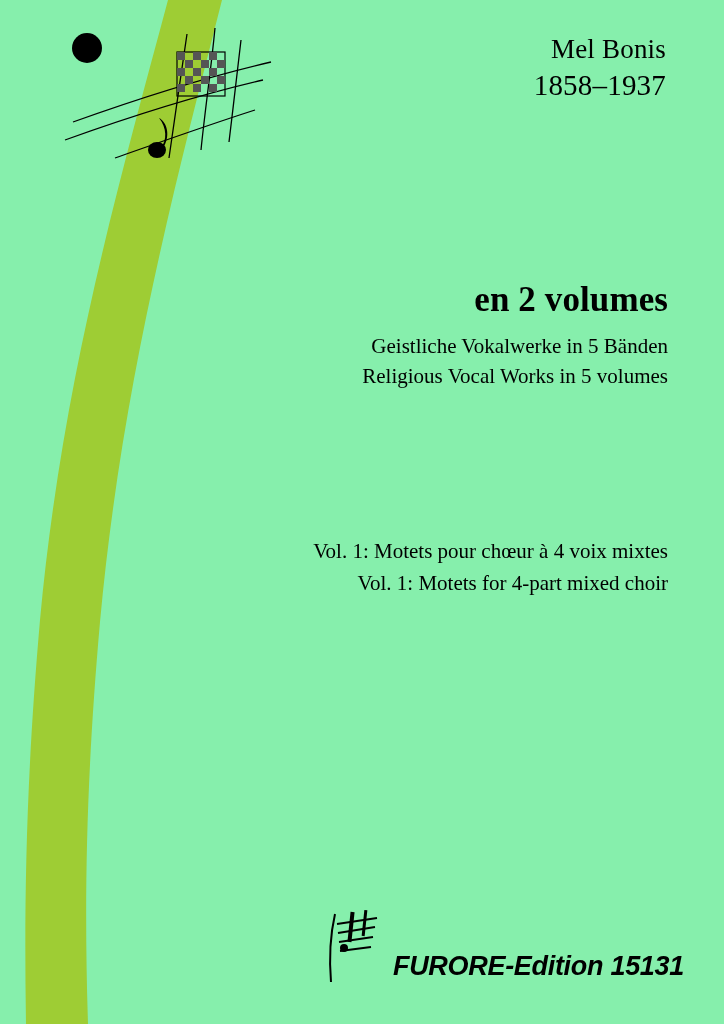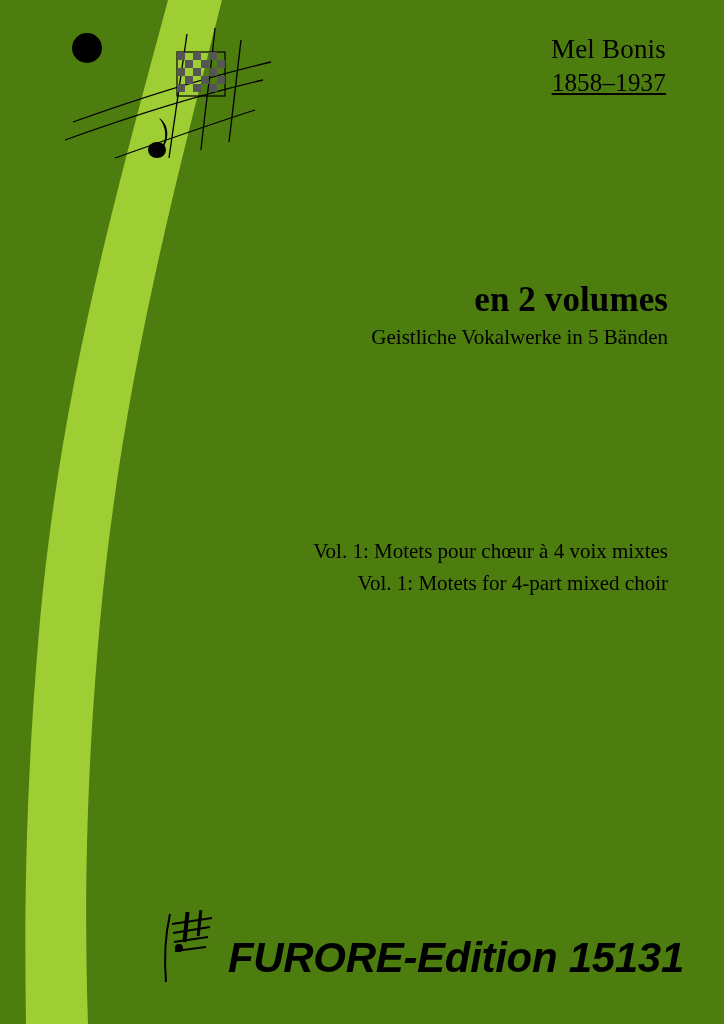"Mel Bonis" #page { background: #4d7c0f -> #86efac }
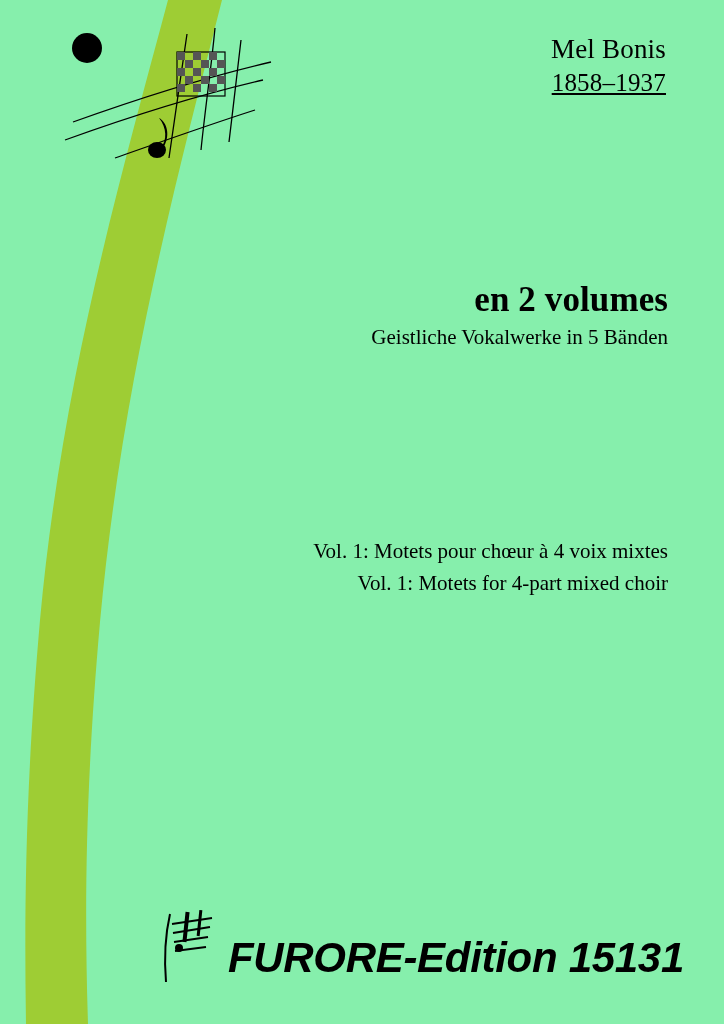"1858–1937" .composer .dates { font-size: 25px -> 29px; text-decoration: underline -> none }
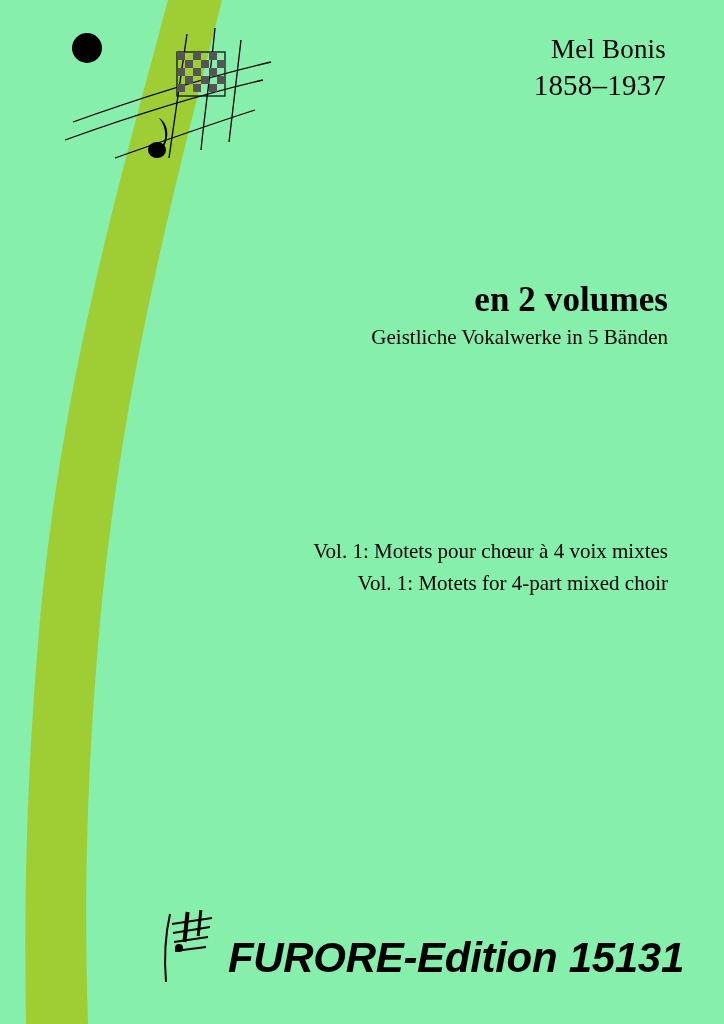"Geistliche Vokalwerke in 5 Bänden" .title-sub { margin-top: none -> 9px }
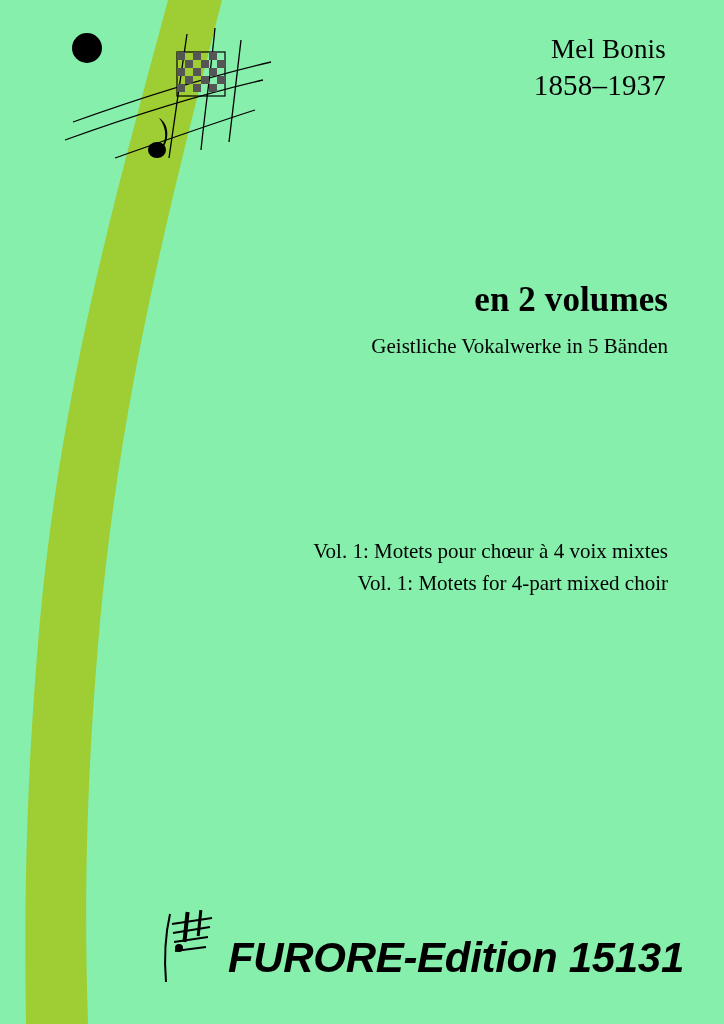"Religious Vocal Works in 5" div.title-sub { html: none -> <div>Religious Vocal Works in 5 volumes</div> }
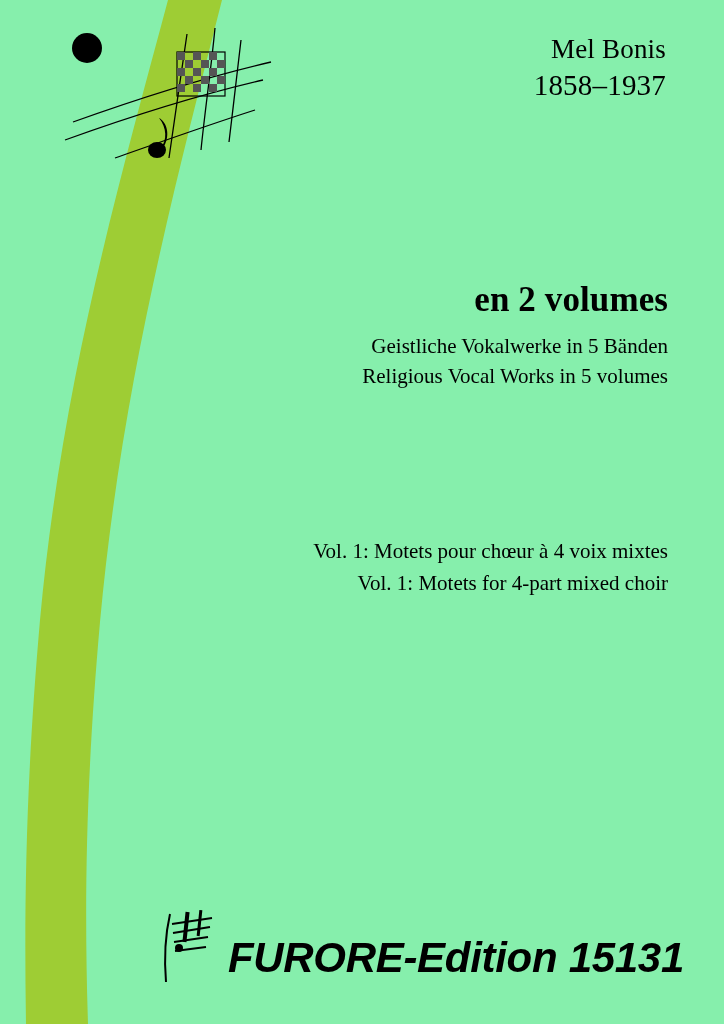"FURORE-Edition 15131" .pub-text { font-size: 42px -> 27px }
